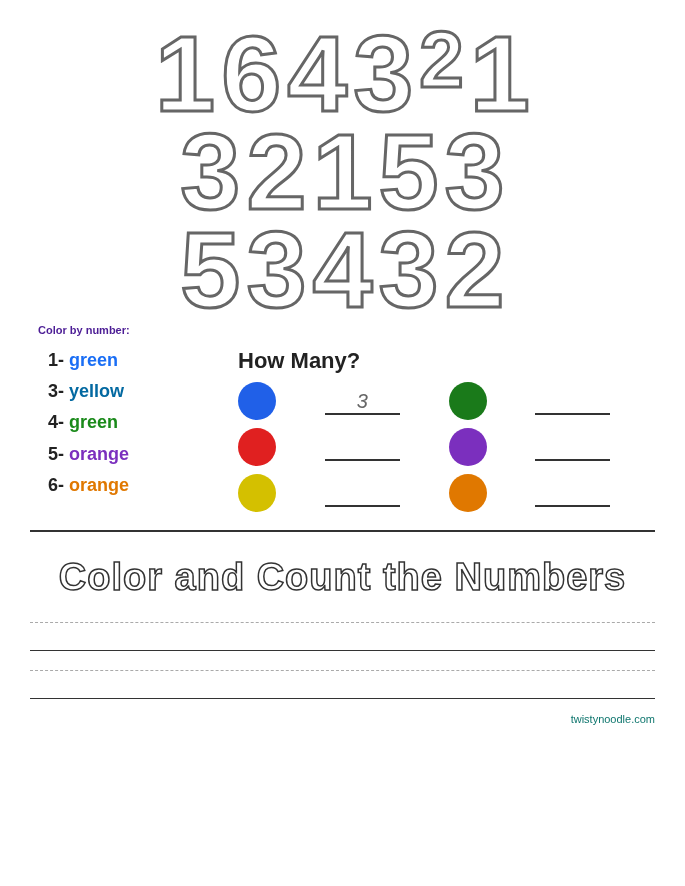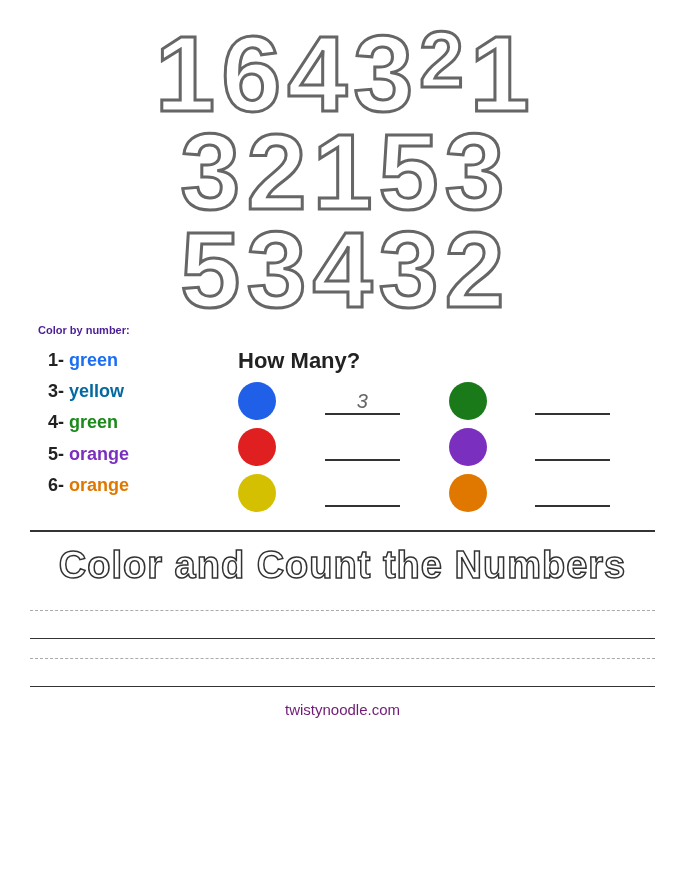"Color and Count the Numbers" .title-section { padding-top: 12px -> 24px }
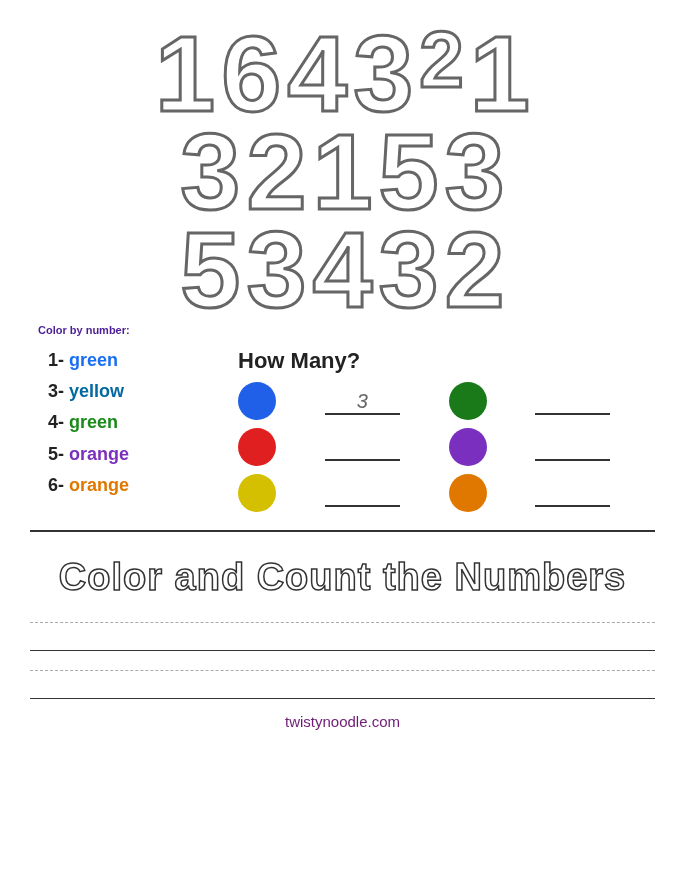"twistynoodle.com" .footer { color: #701a75 -> #0f766e; font-size: 15px -> 11px; text-align: center -> right }
